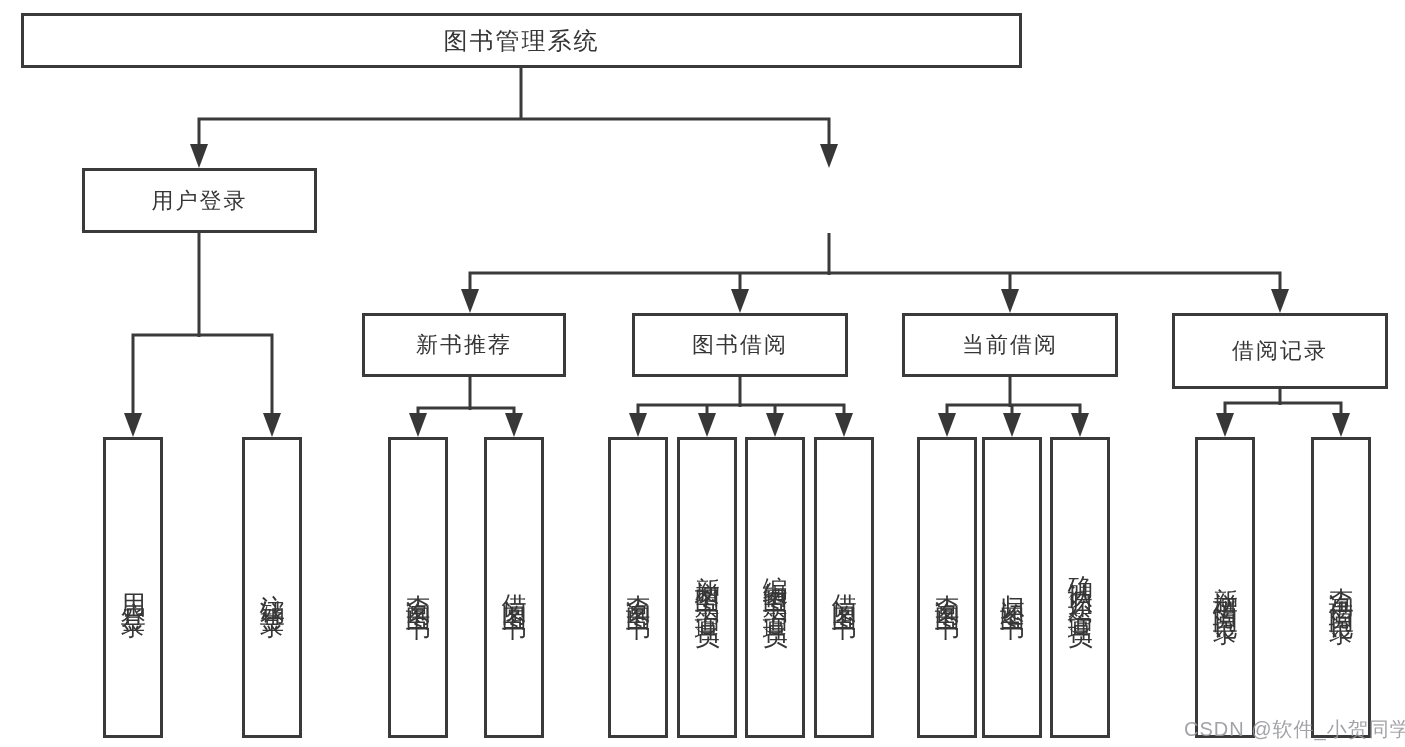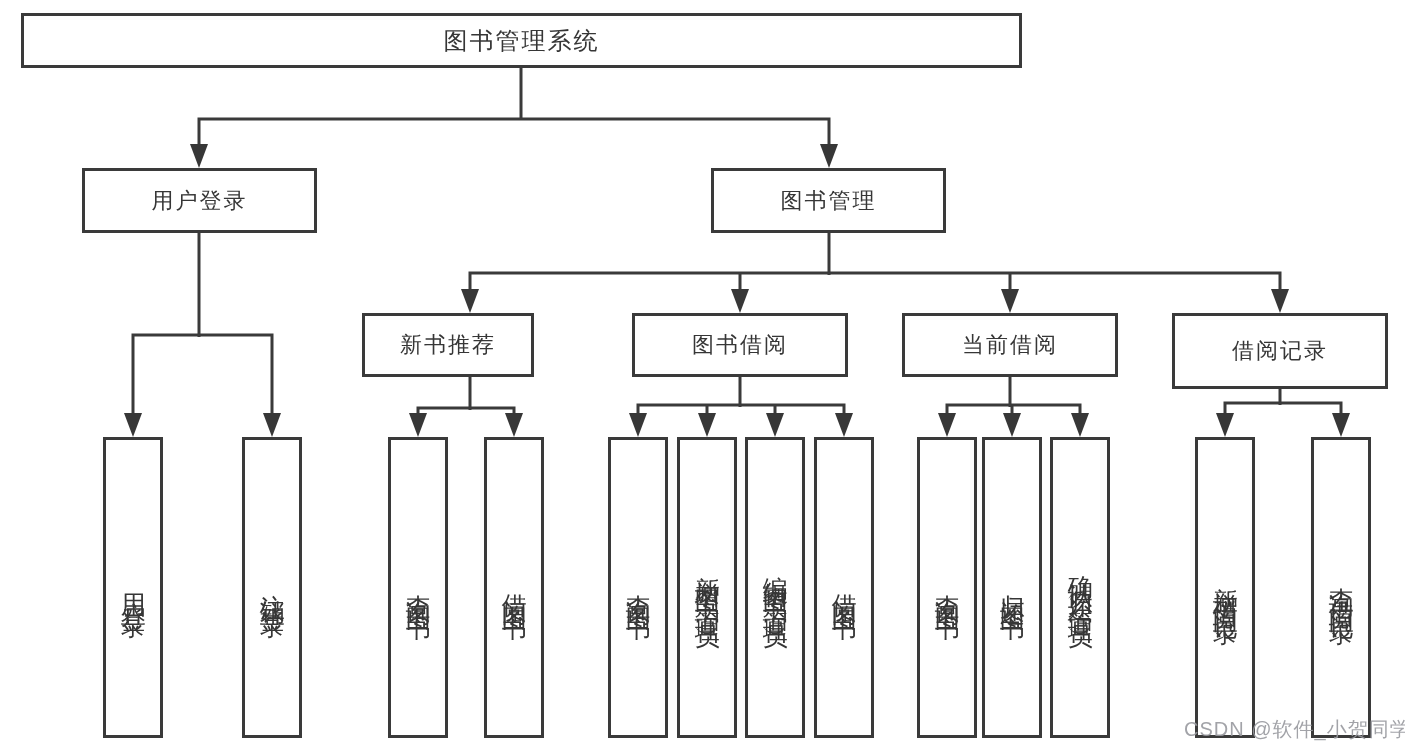"图书管理" div.node { html: <div>图书管理</div> -> none }
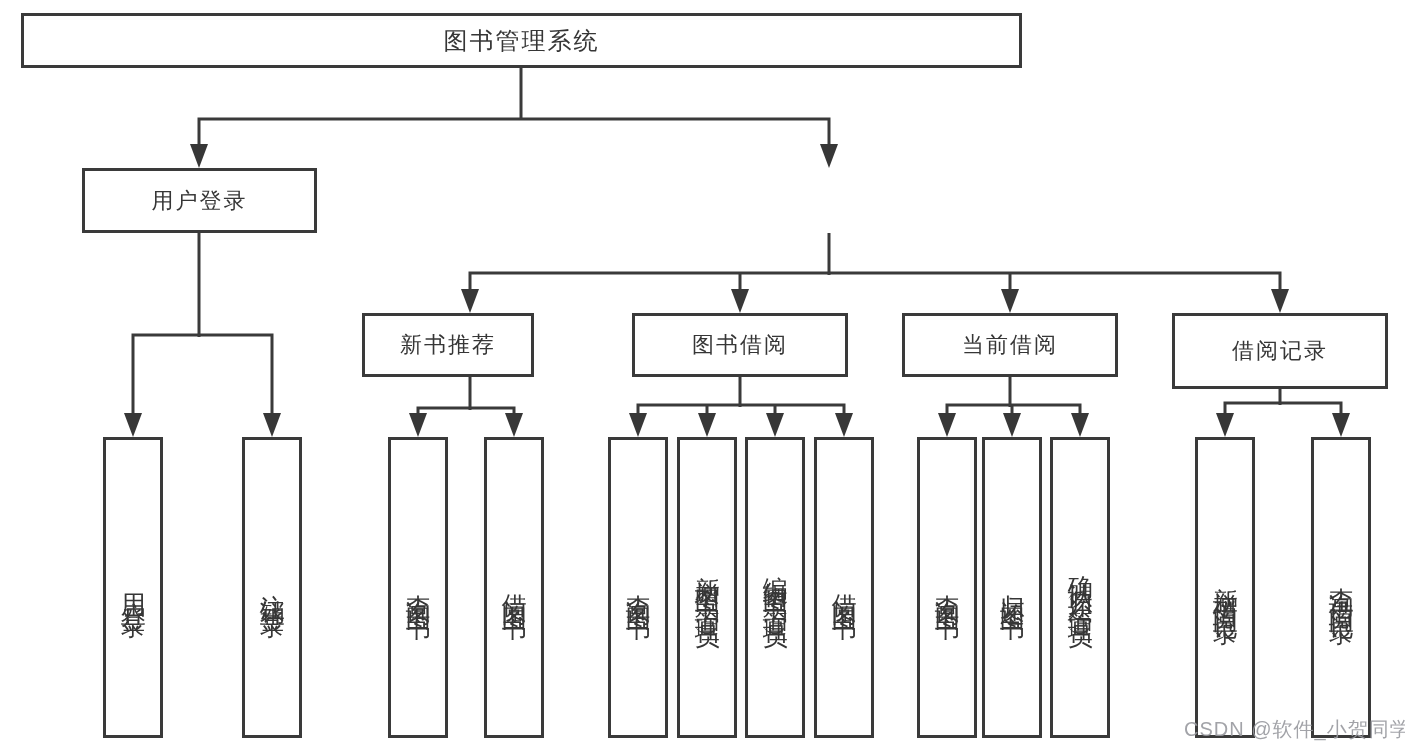"新书推荐" div.node { width: 172px -> 204px }
